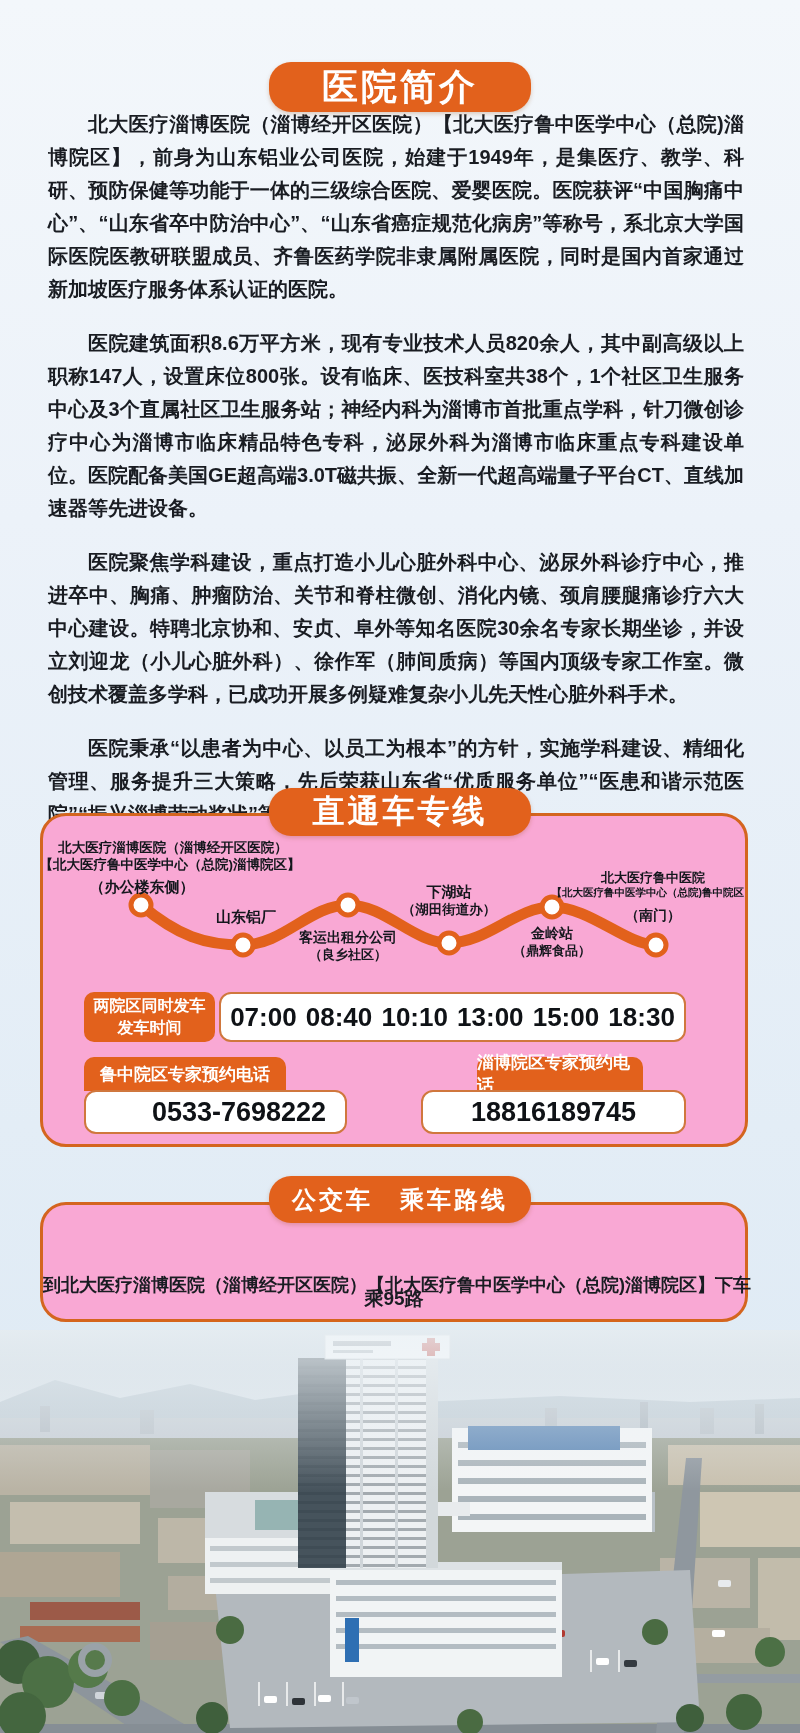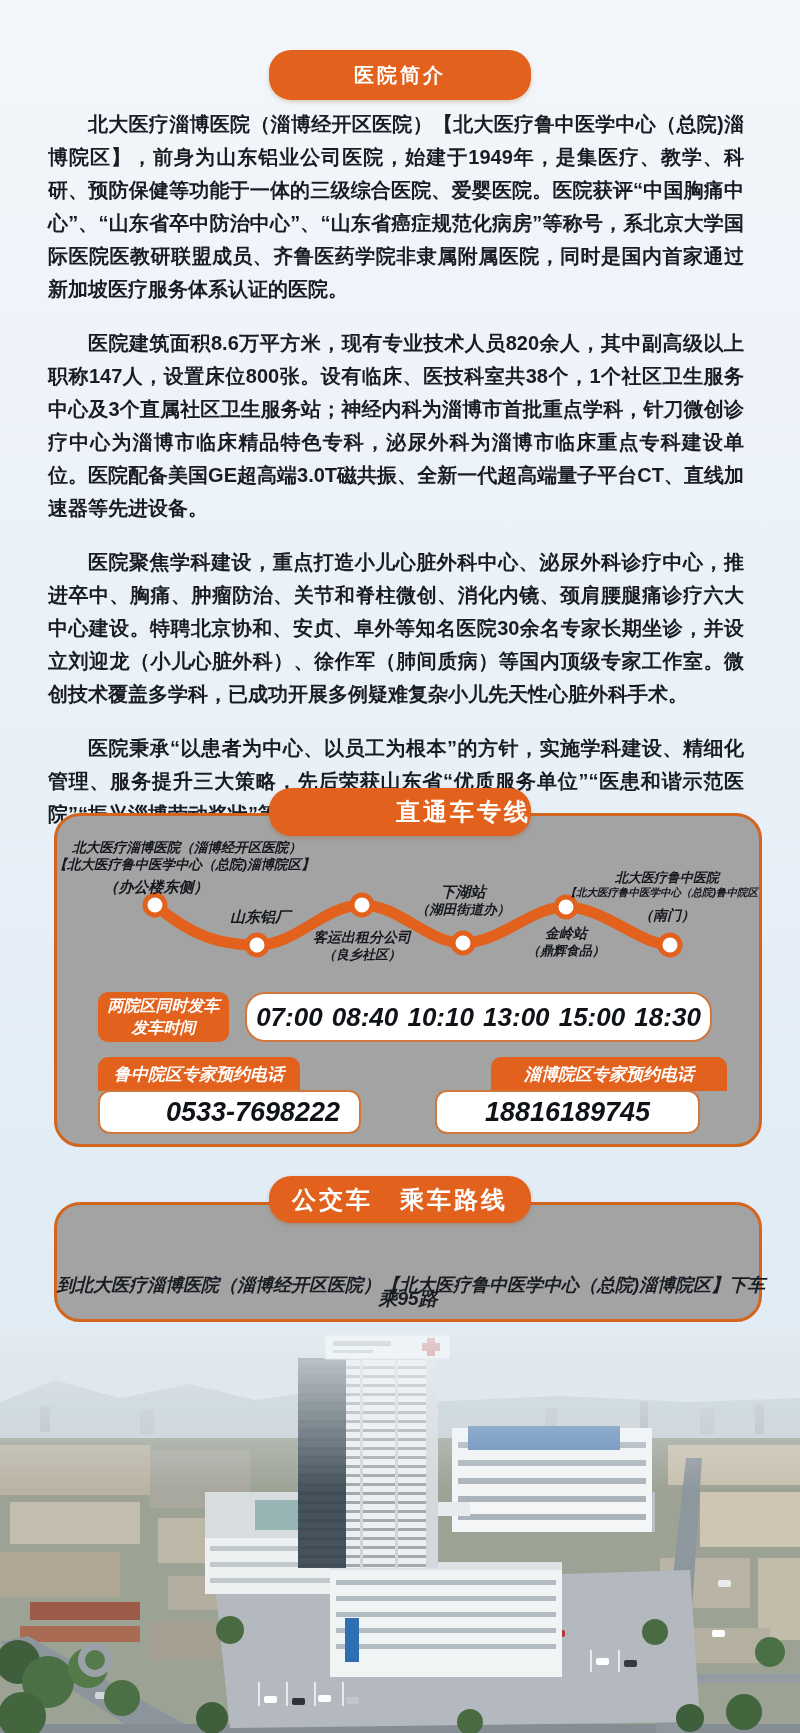"医院简介" .pill-intro { font-size: 20px -> 36px; top: 50px -> 62px }
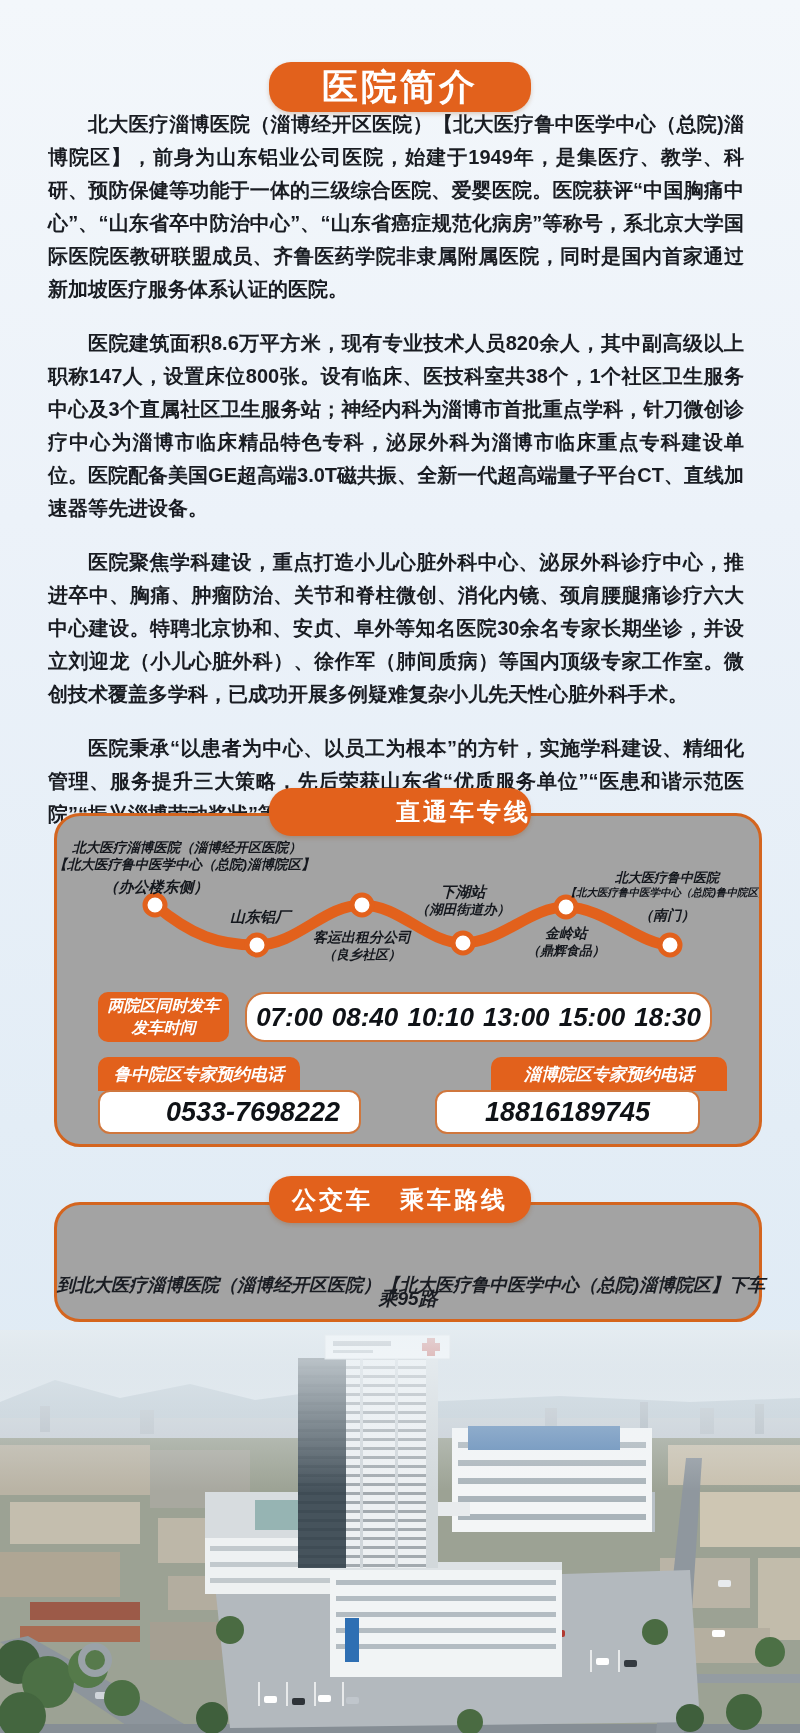"直通车专线" .pill-shuttle { font-size: 24px -> 32px; justify-content: flex-end -> none }
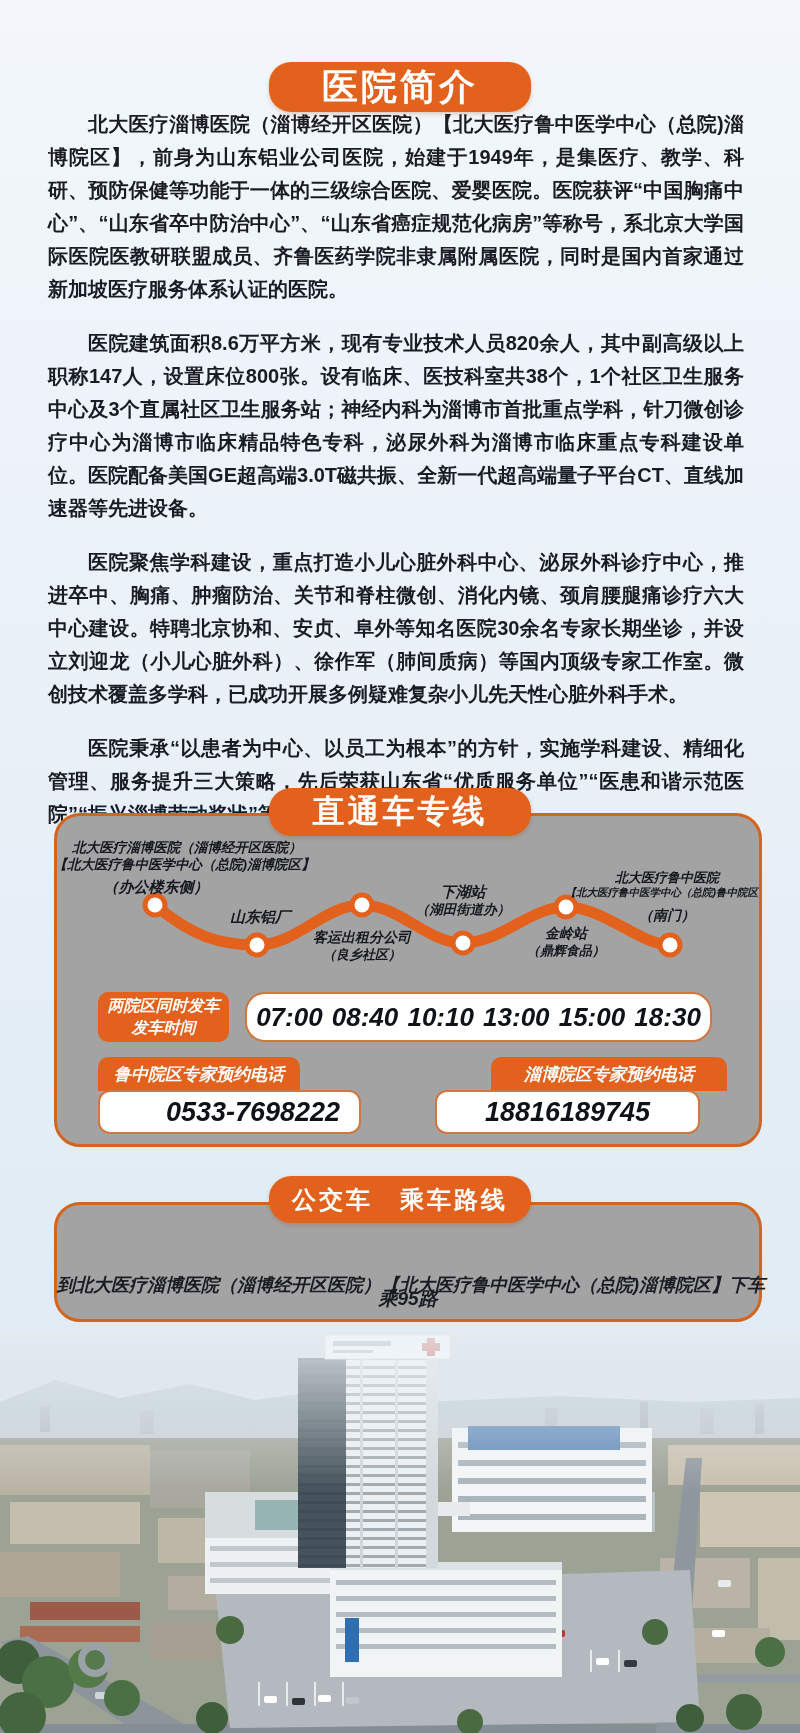"北大医疗淄博医院（淄博经开区医院）" .card { background: #a3a3a3 -> #f9a8d4; font-style: italic -> none; left: 54px -> 40px }
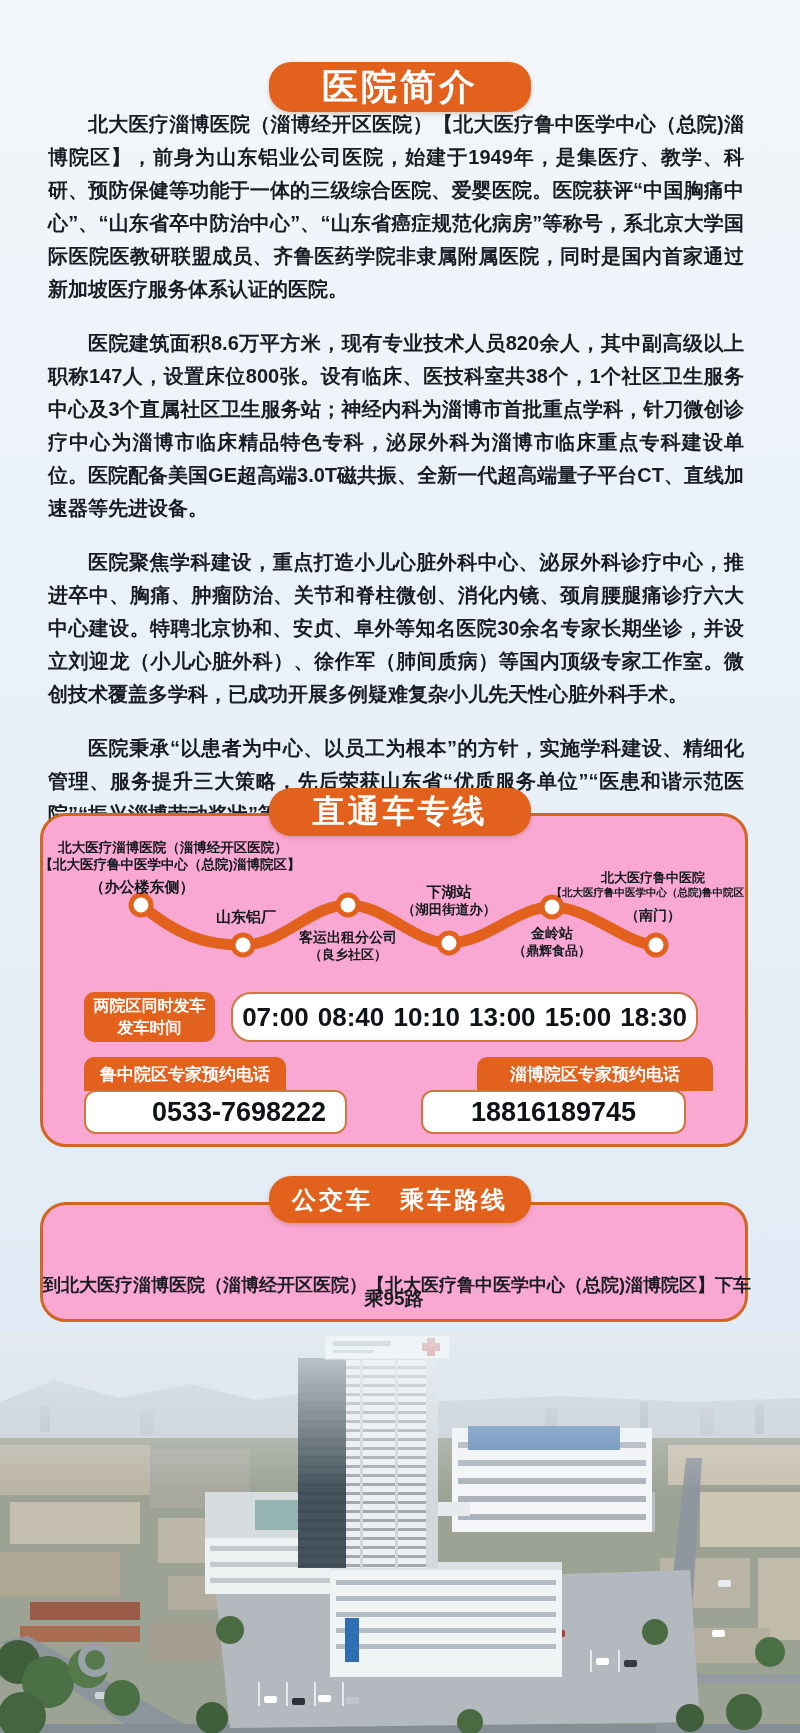"07:00" .times-box { border-radius: 20px -> 12px; margin-left: 12px -> none }
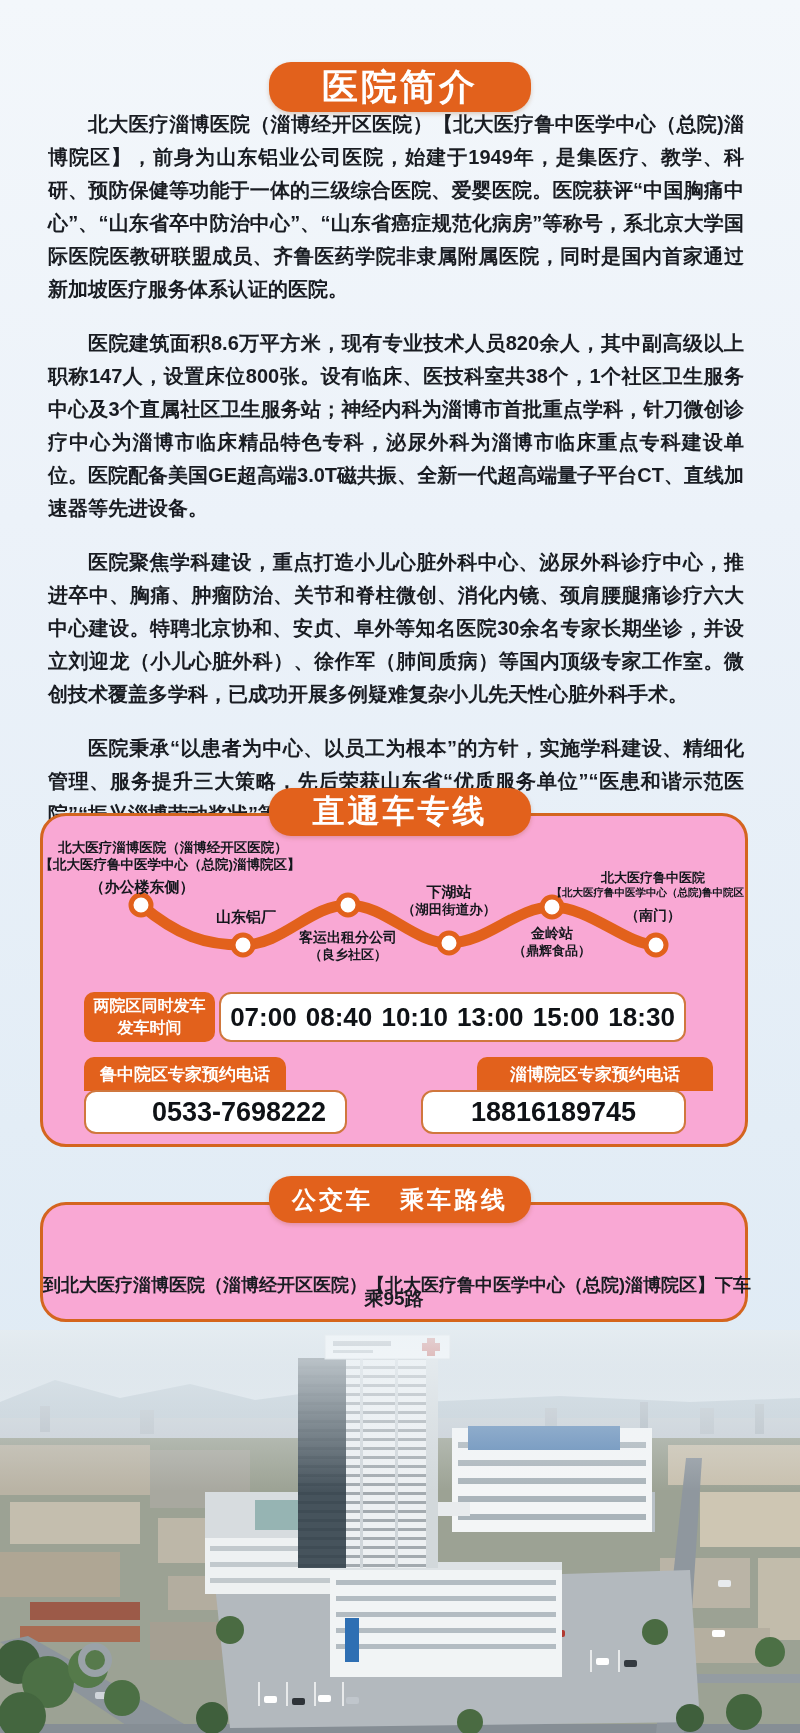"淄博院区专家预约电话" .phone-label-right { width: 236px -> 166px }
